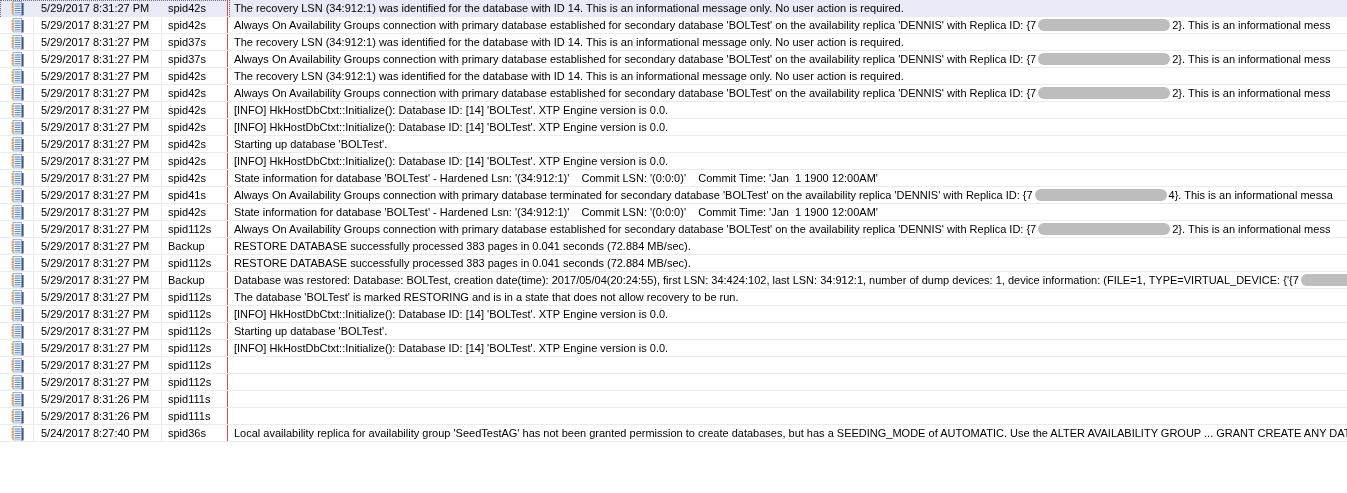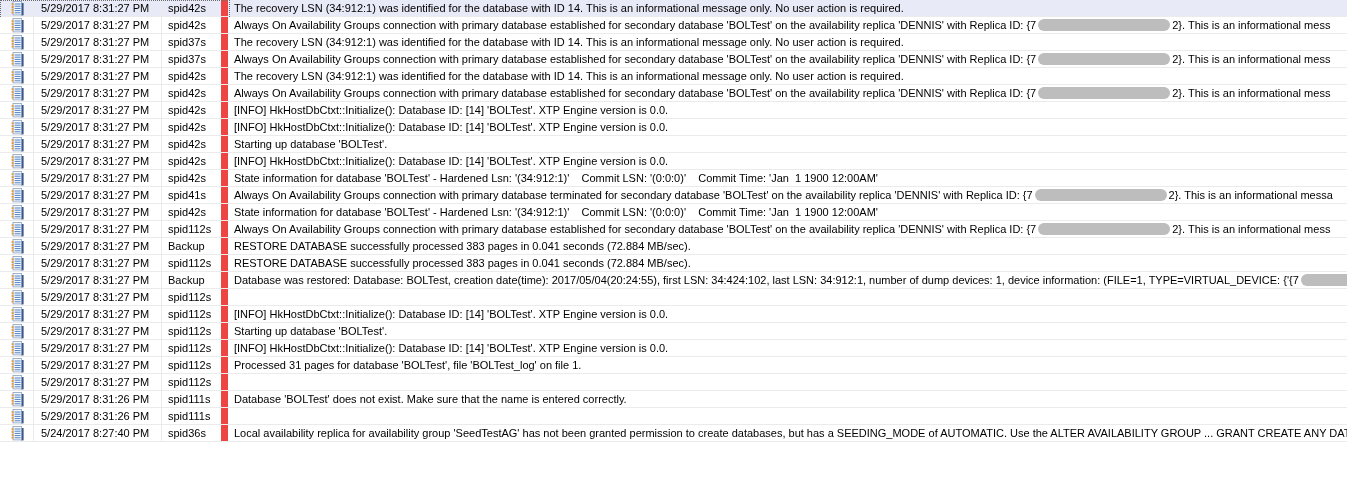"spid42s" .c-source { border-right: 7px solid #ef4444 -> 1px solid #ef4444 }
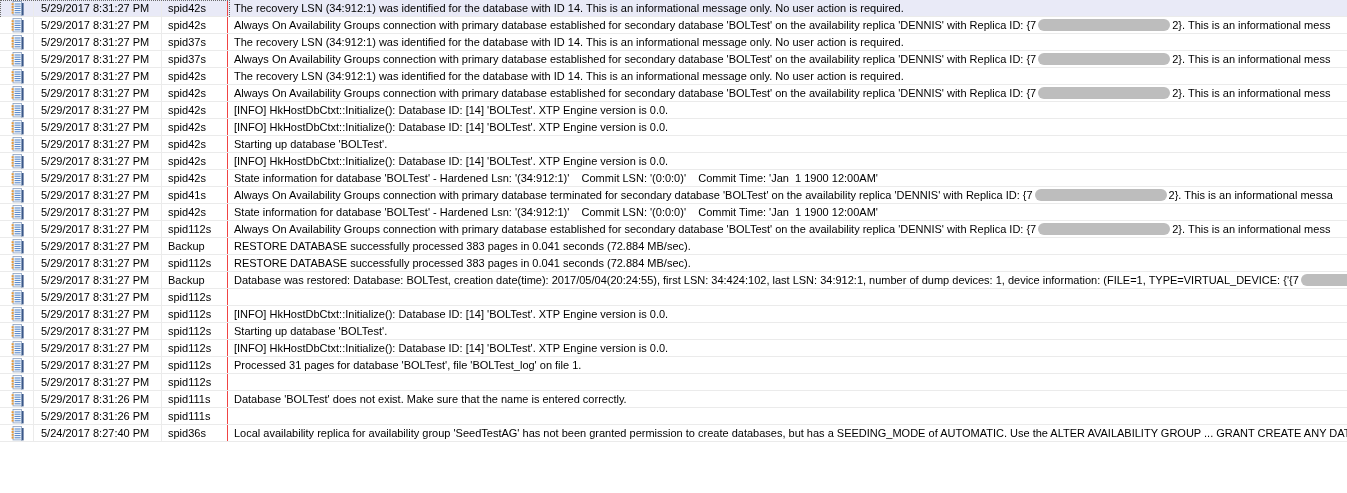"2}. This is an informational messa" span.msg-text { text: 2 -> 4 }
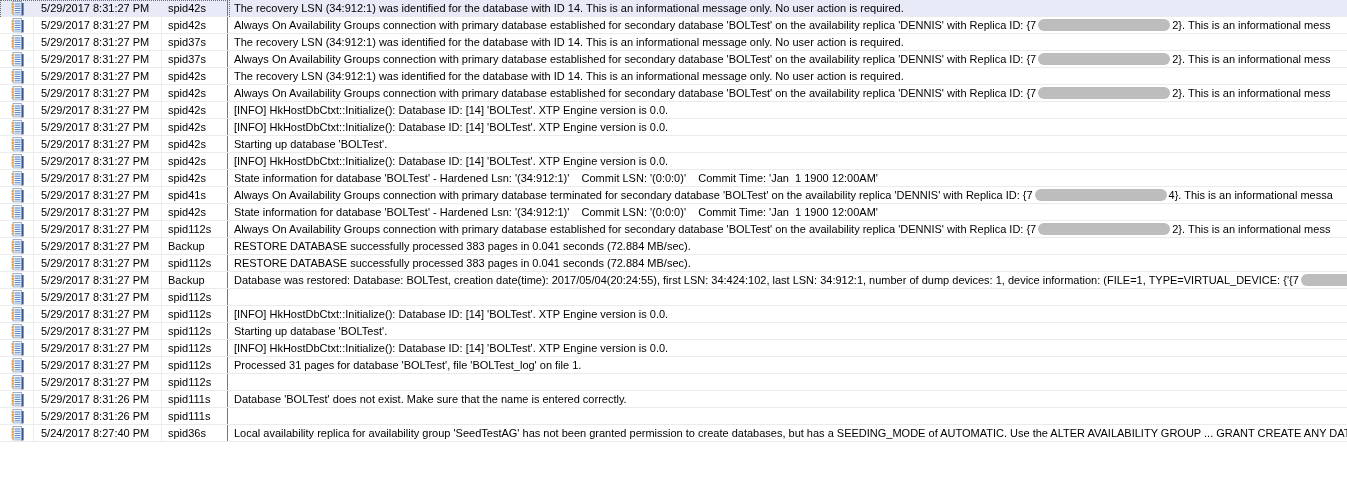"The database 'BOLTest' is marked" div.cell { html: none -> <div><span>The database 'BOLTest' is marked RESTORING and is in a state that does not allow recovery to be run.</span></div> }
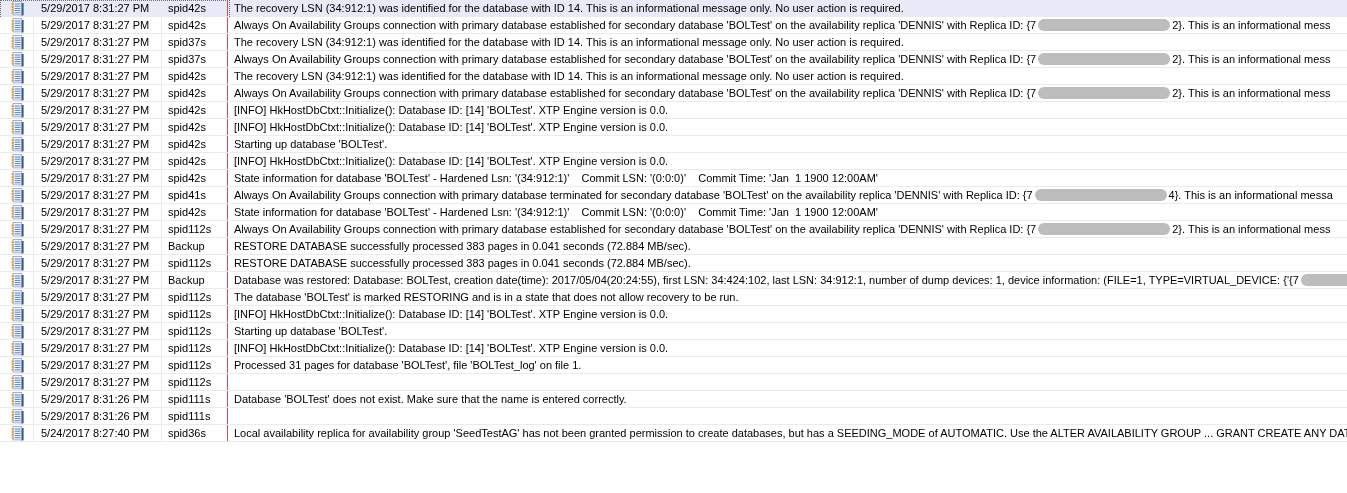"Processed 31 pages for database" div.cell { html: <div><span>Processed 31 pages for database 'BOLTest', file 'BOLTest_log' on file 1.</span></div> -> none }
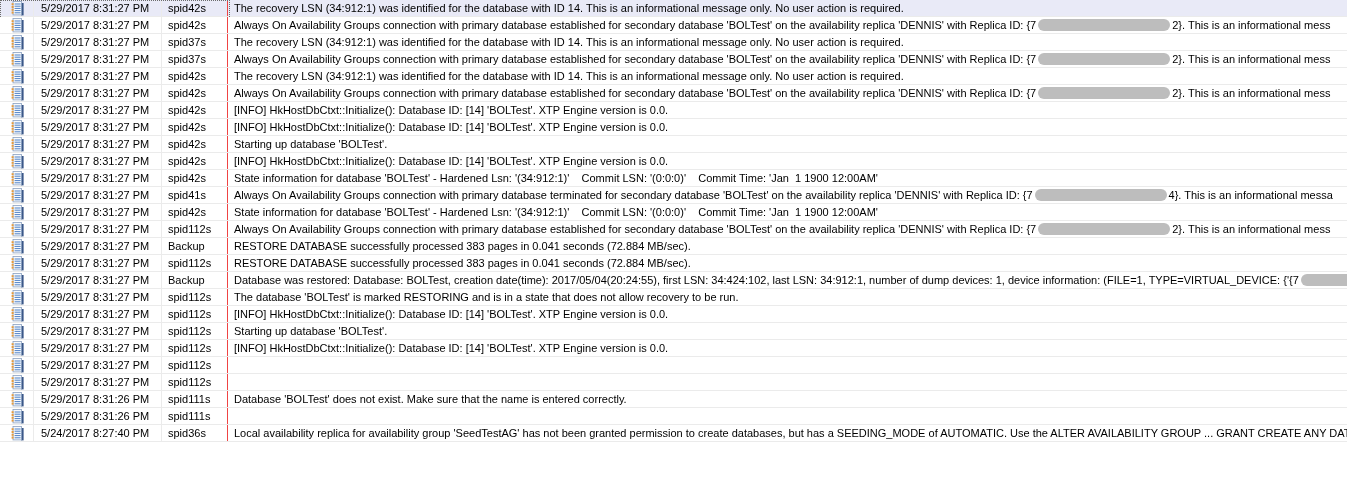"Database 'BOLTest' does not exist." div.cell { html: <div><span>Database 'BOLTest' does not exist. Make sure that the name is entered correctly.</span></div> -> none }
